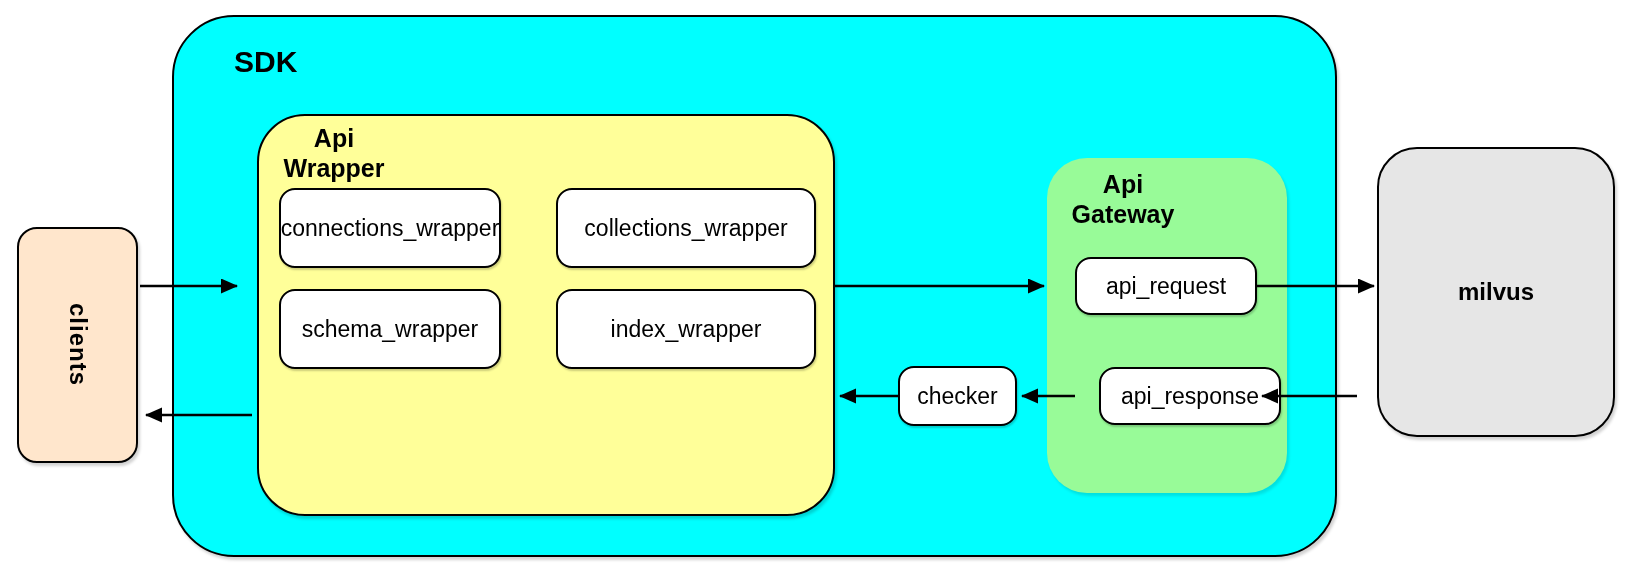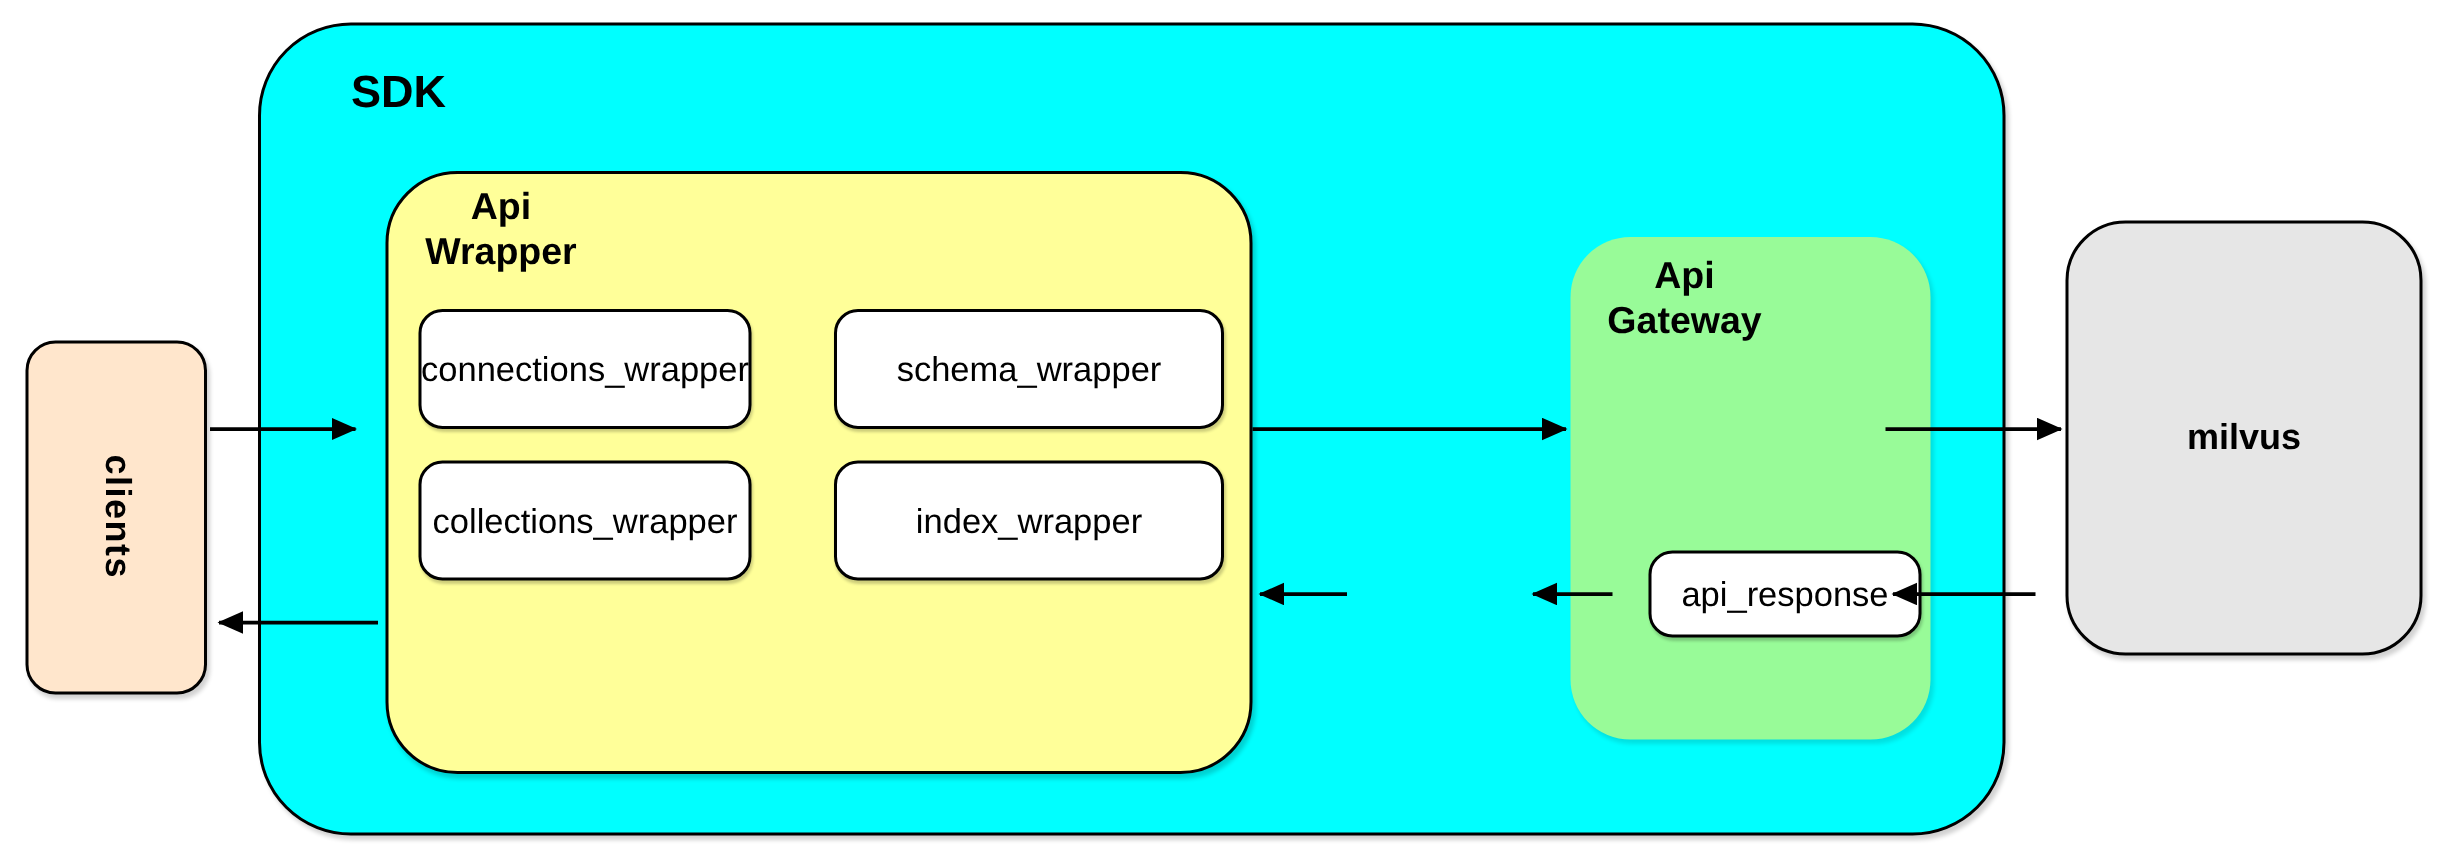"connections_wrapper" .wrapper-grid { top: 90px -> 72px }
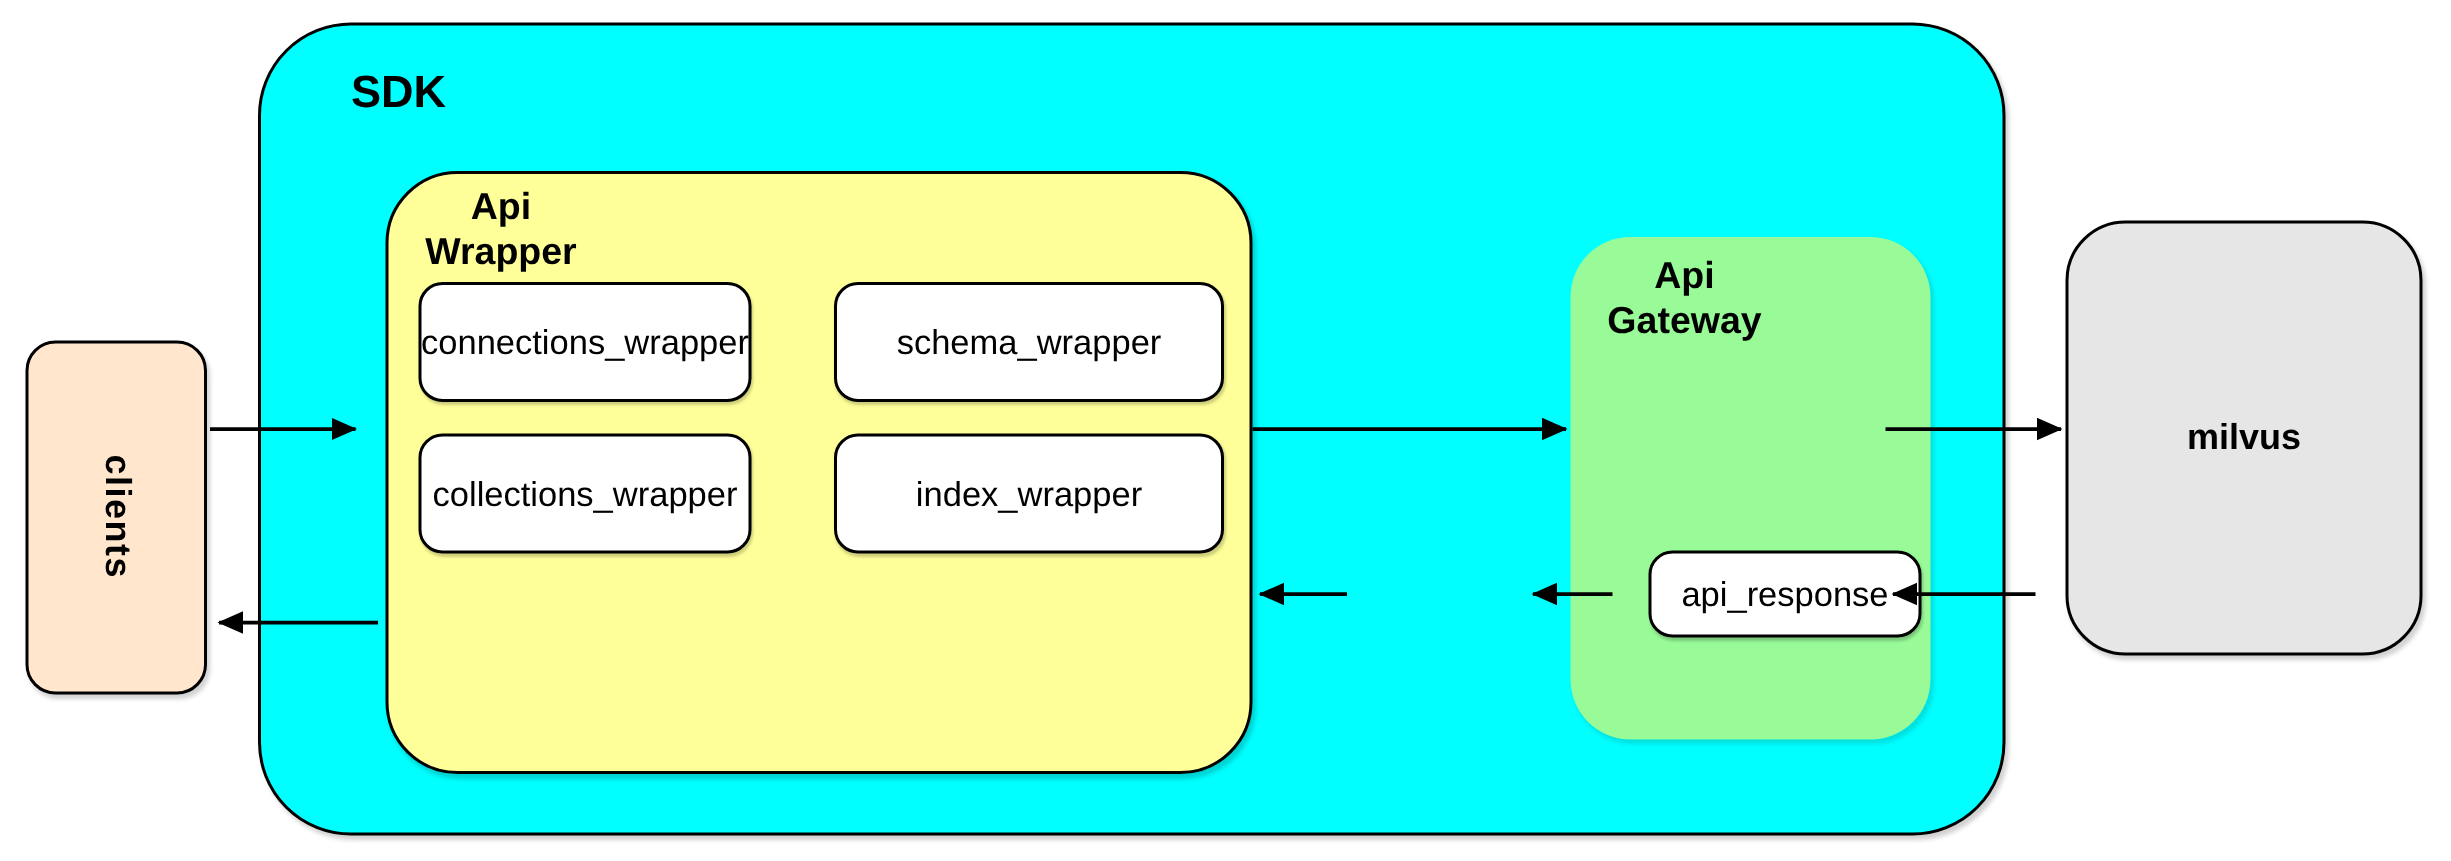"api_request" div.node { html: none -> <div> <span>api_request</span> </div> }
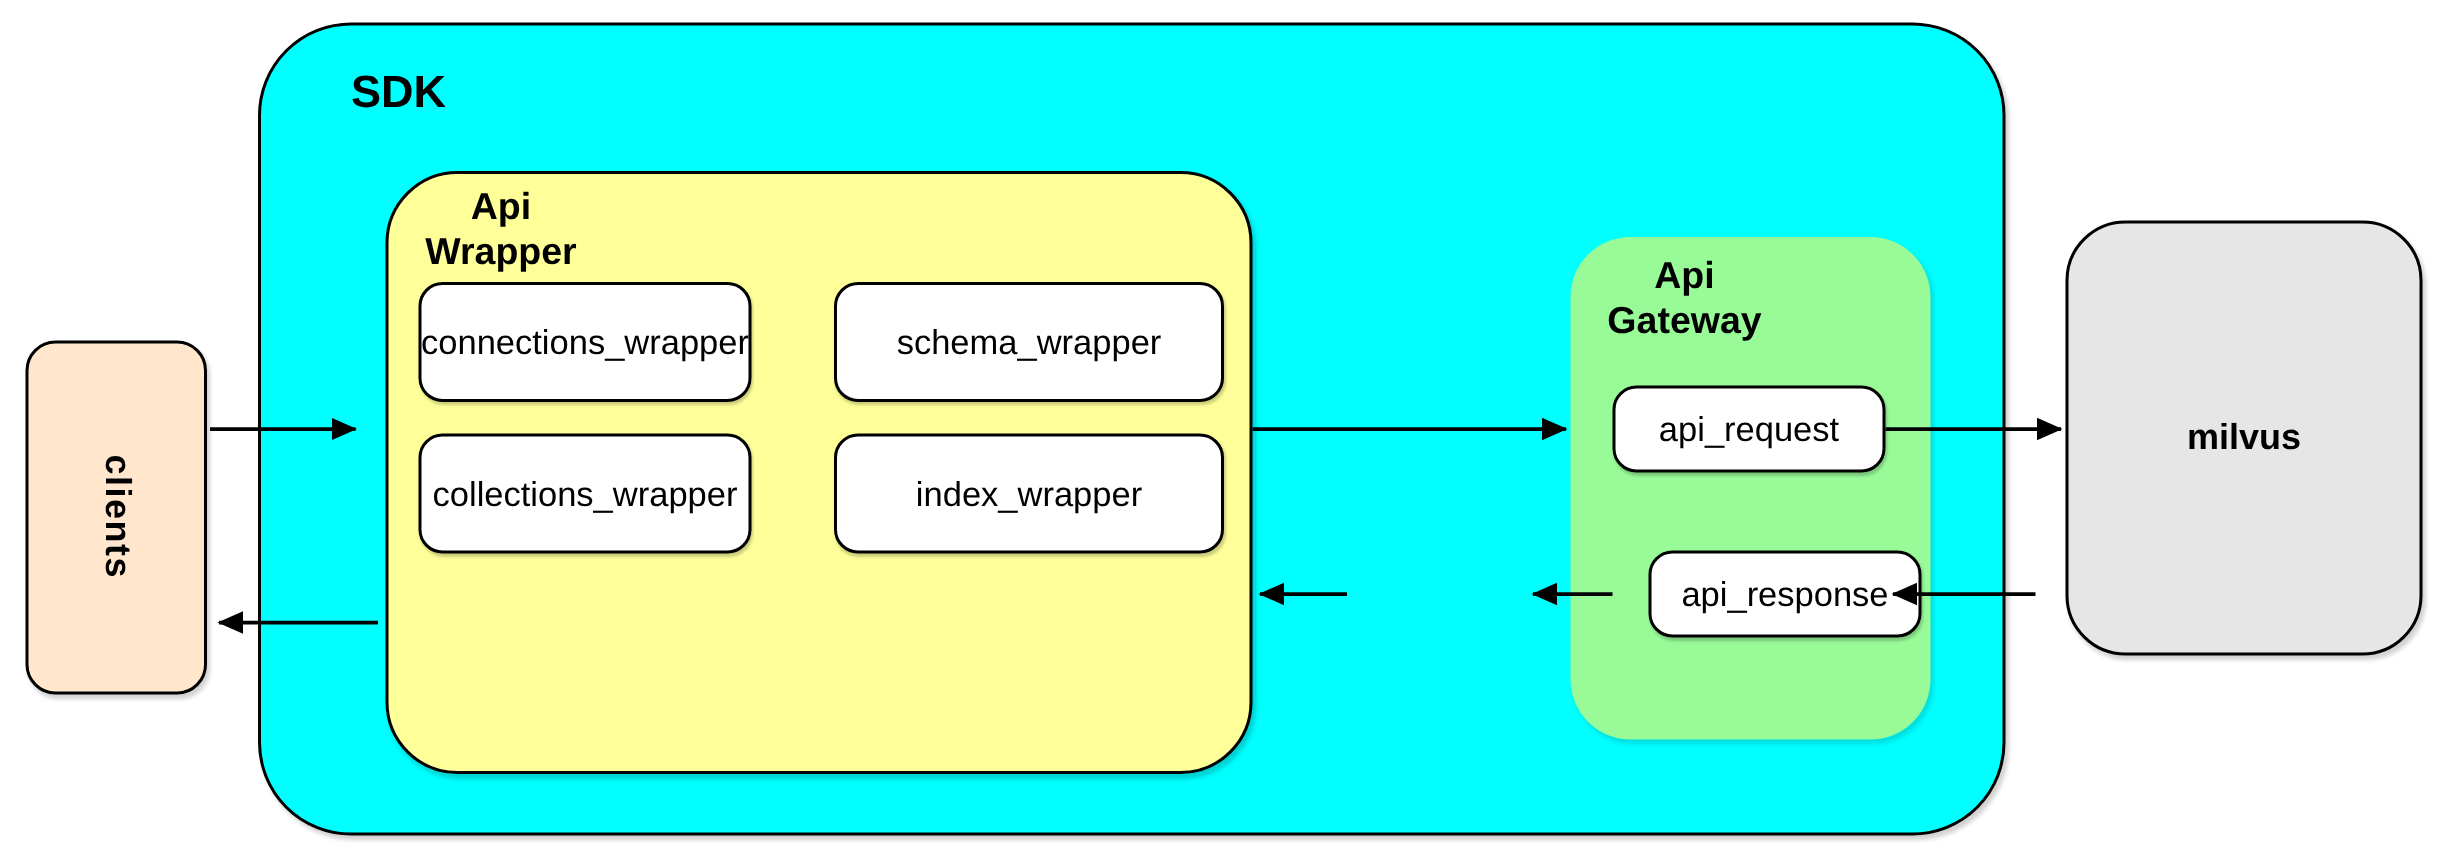"schema_wrapper" div.node { order: before "collections_wrapper" -> after "collections_wrapper" }
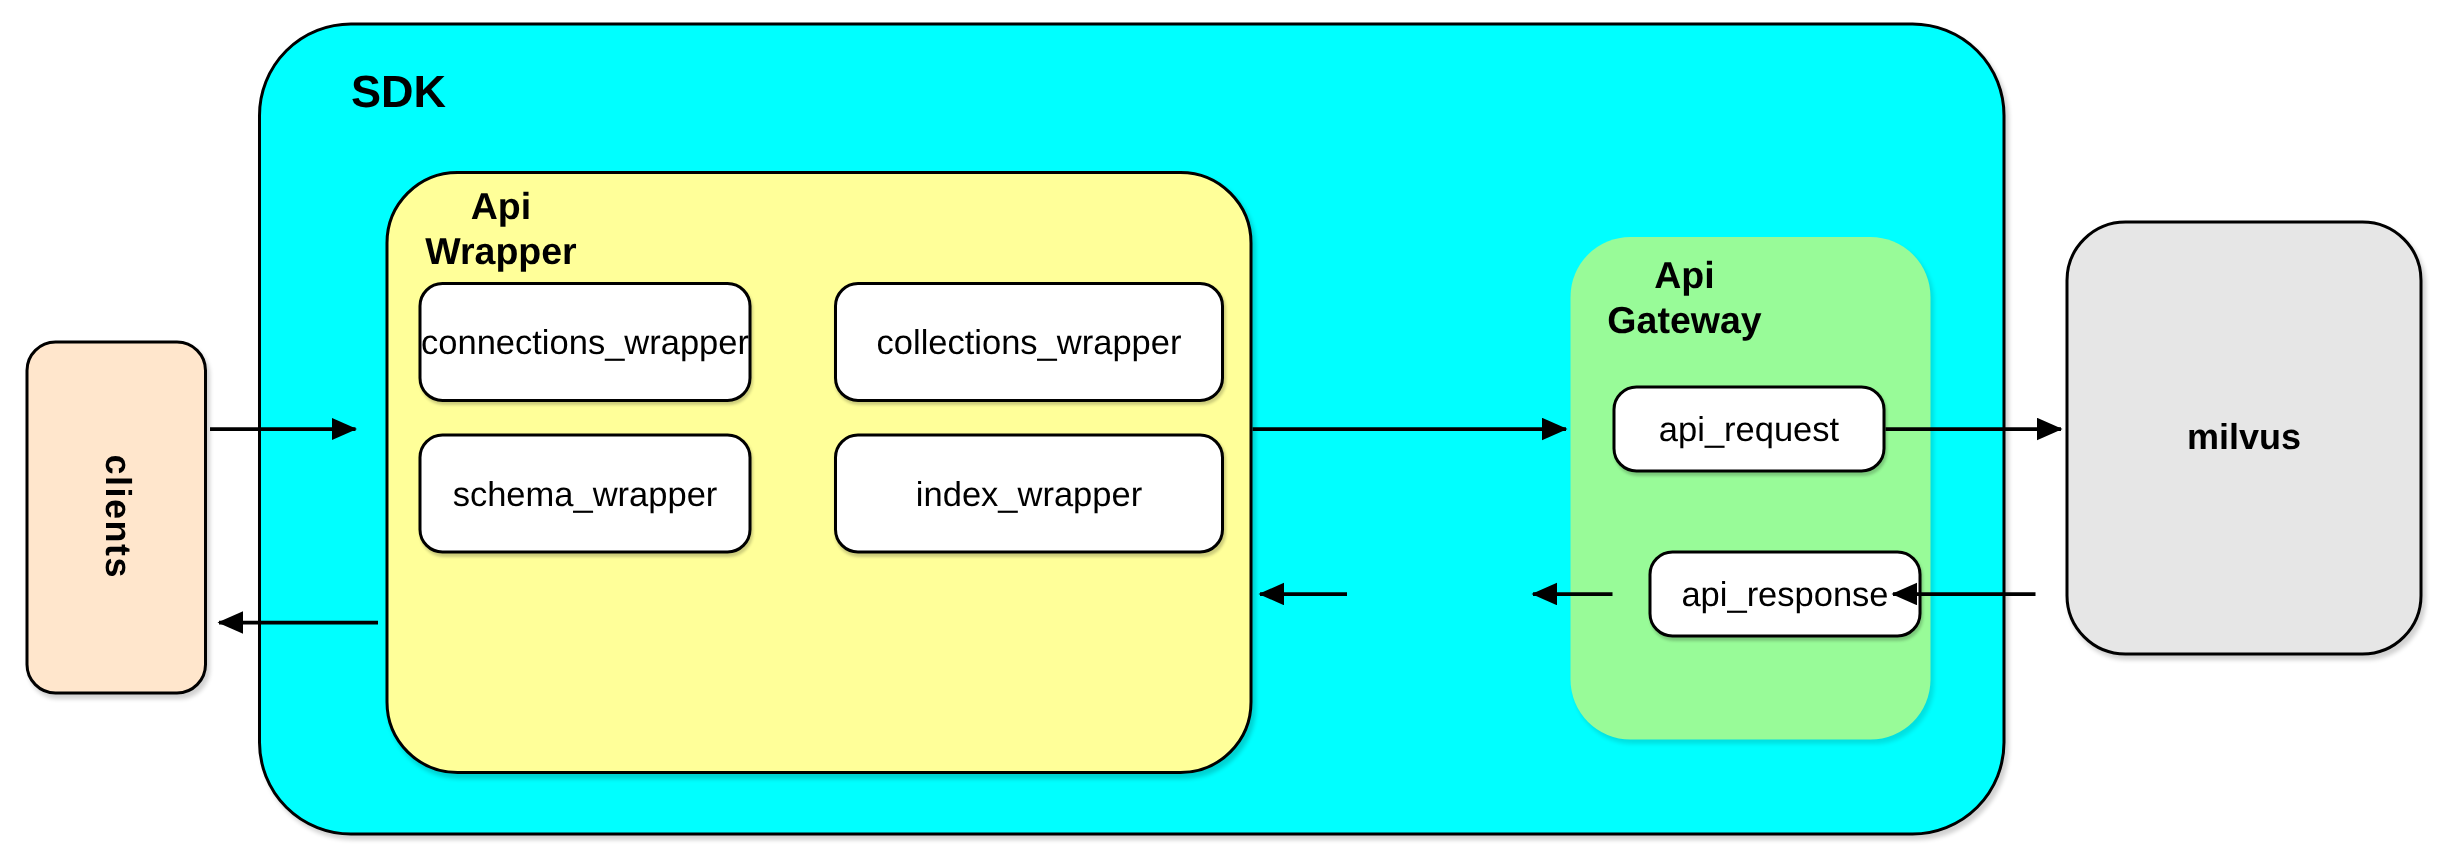"checker" div.shape { html: none -> <div> <span>checker</span> </div> }
